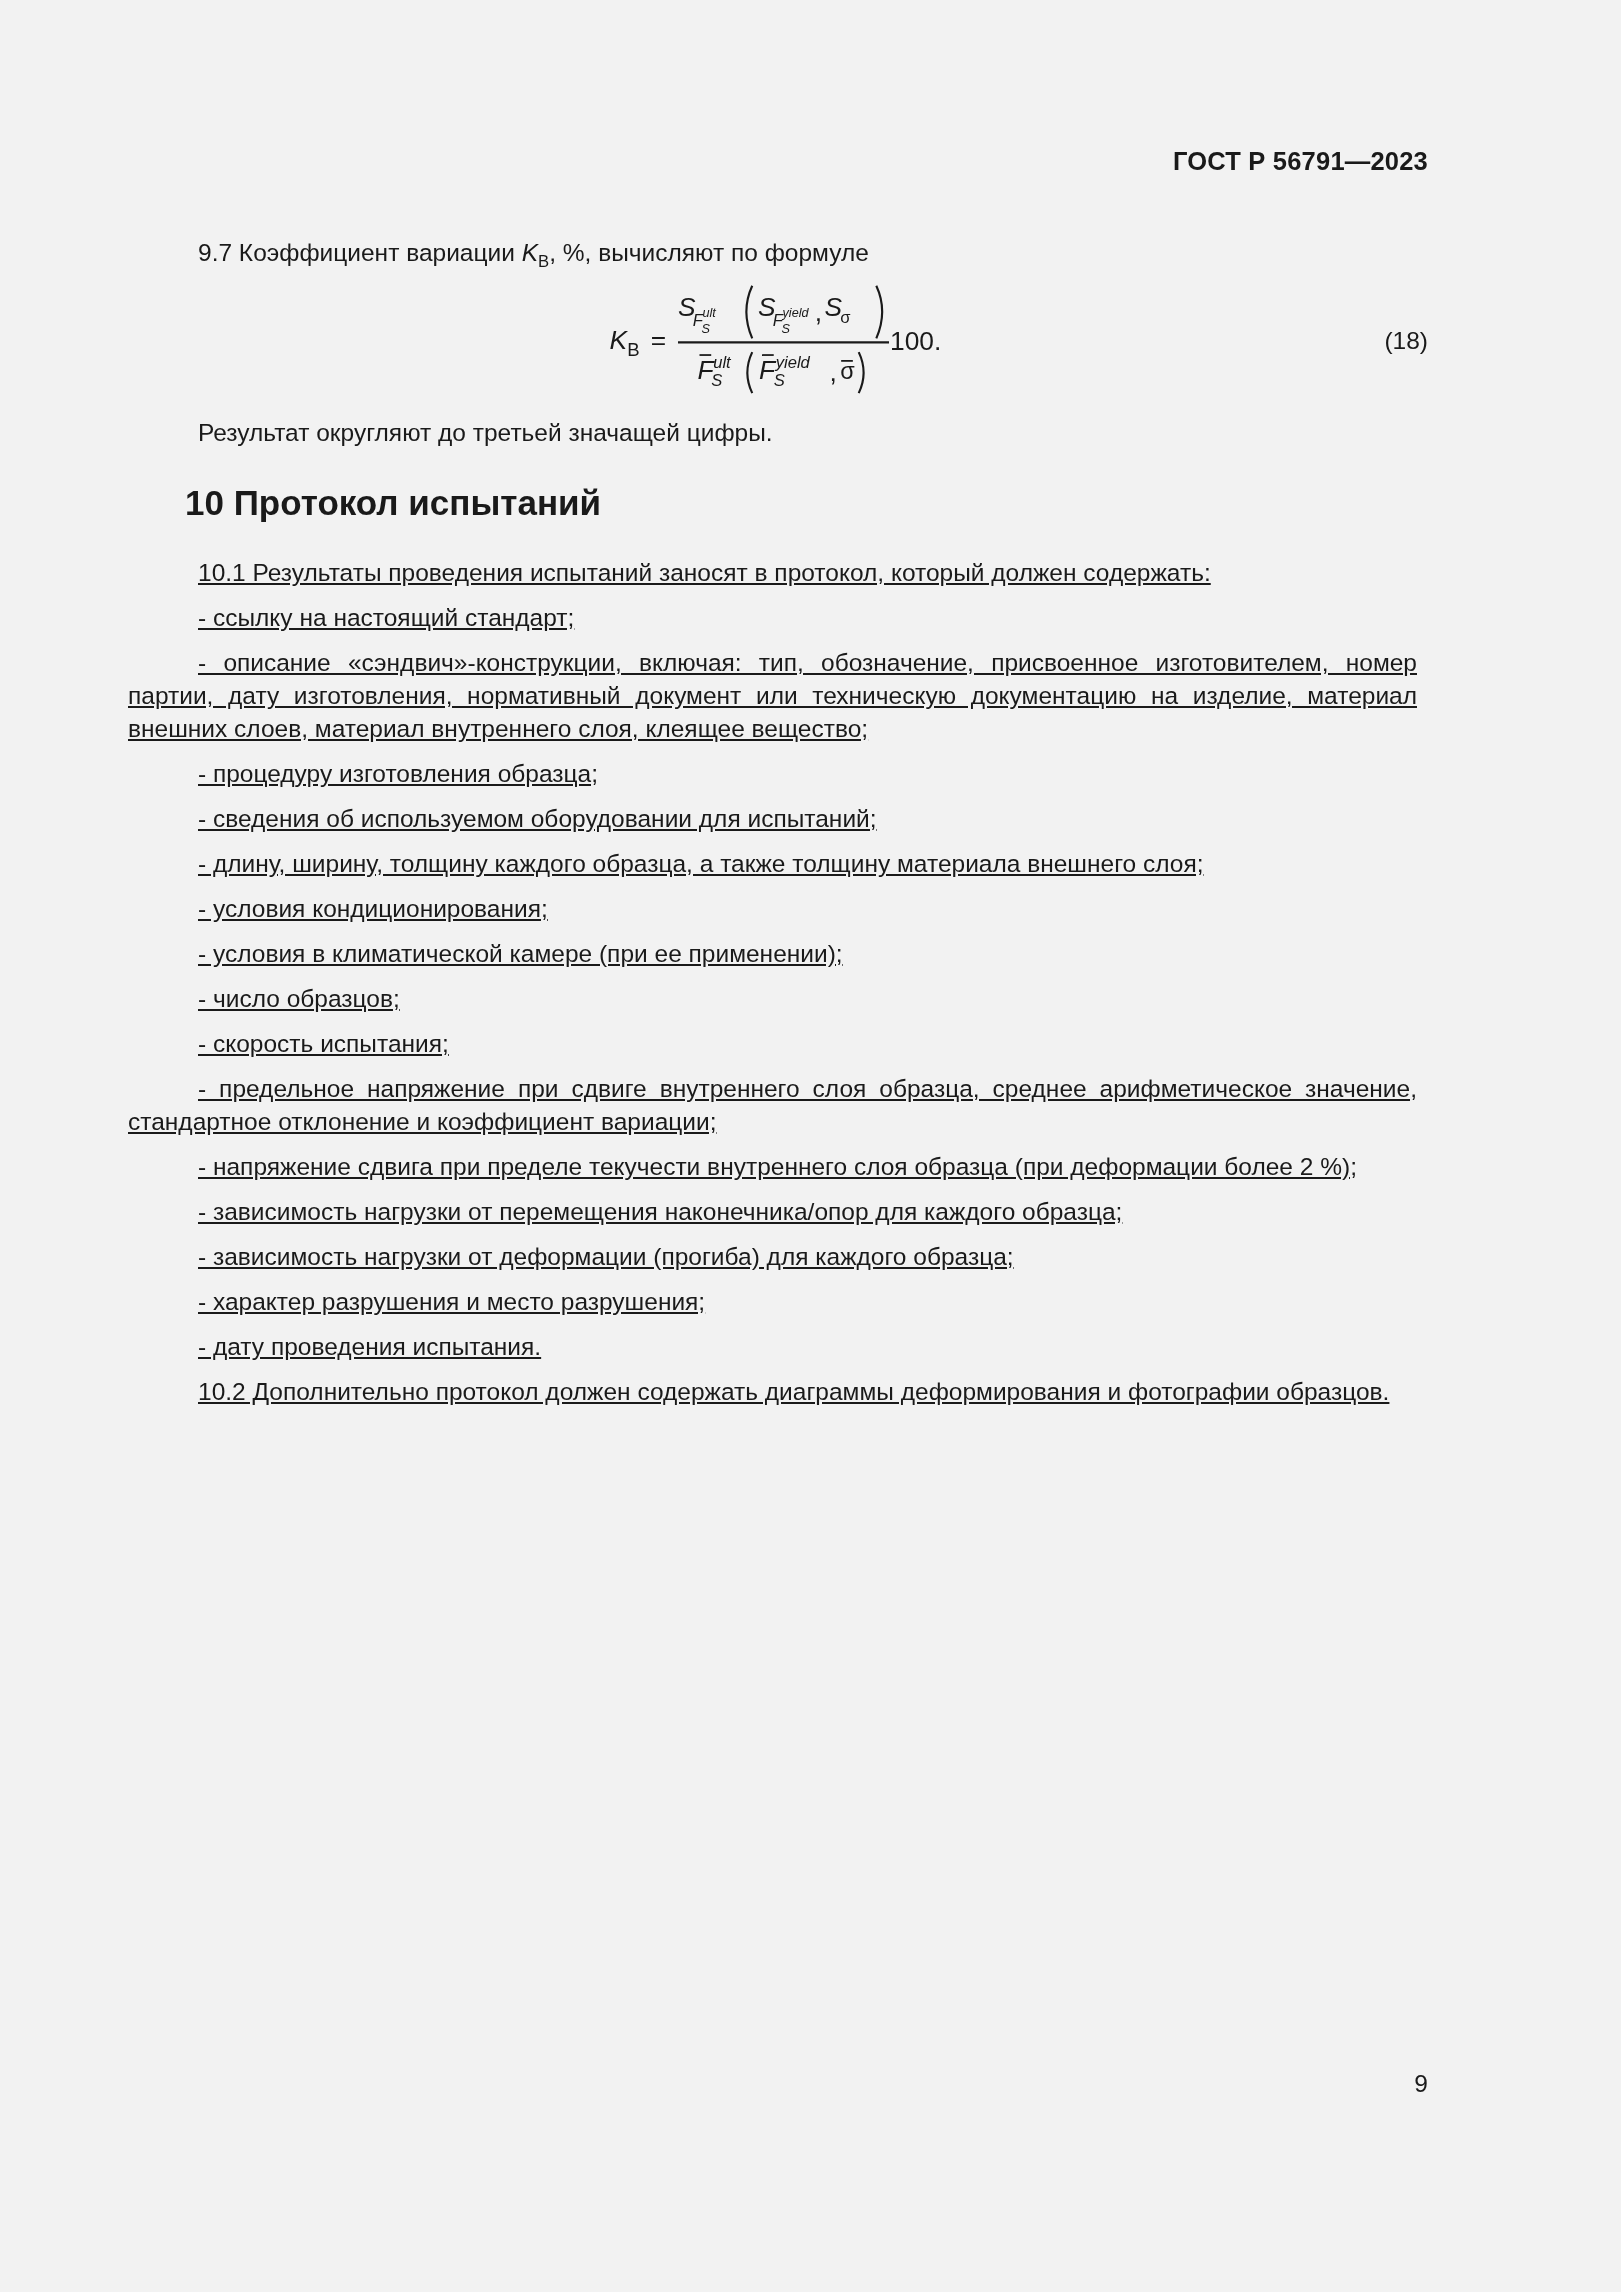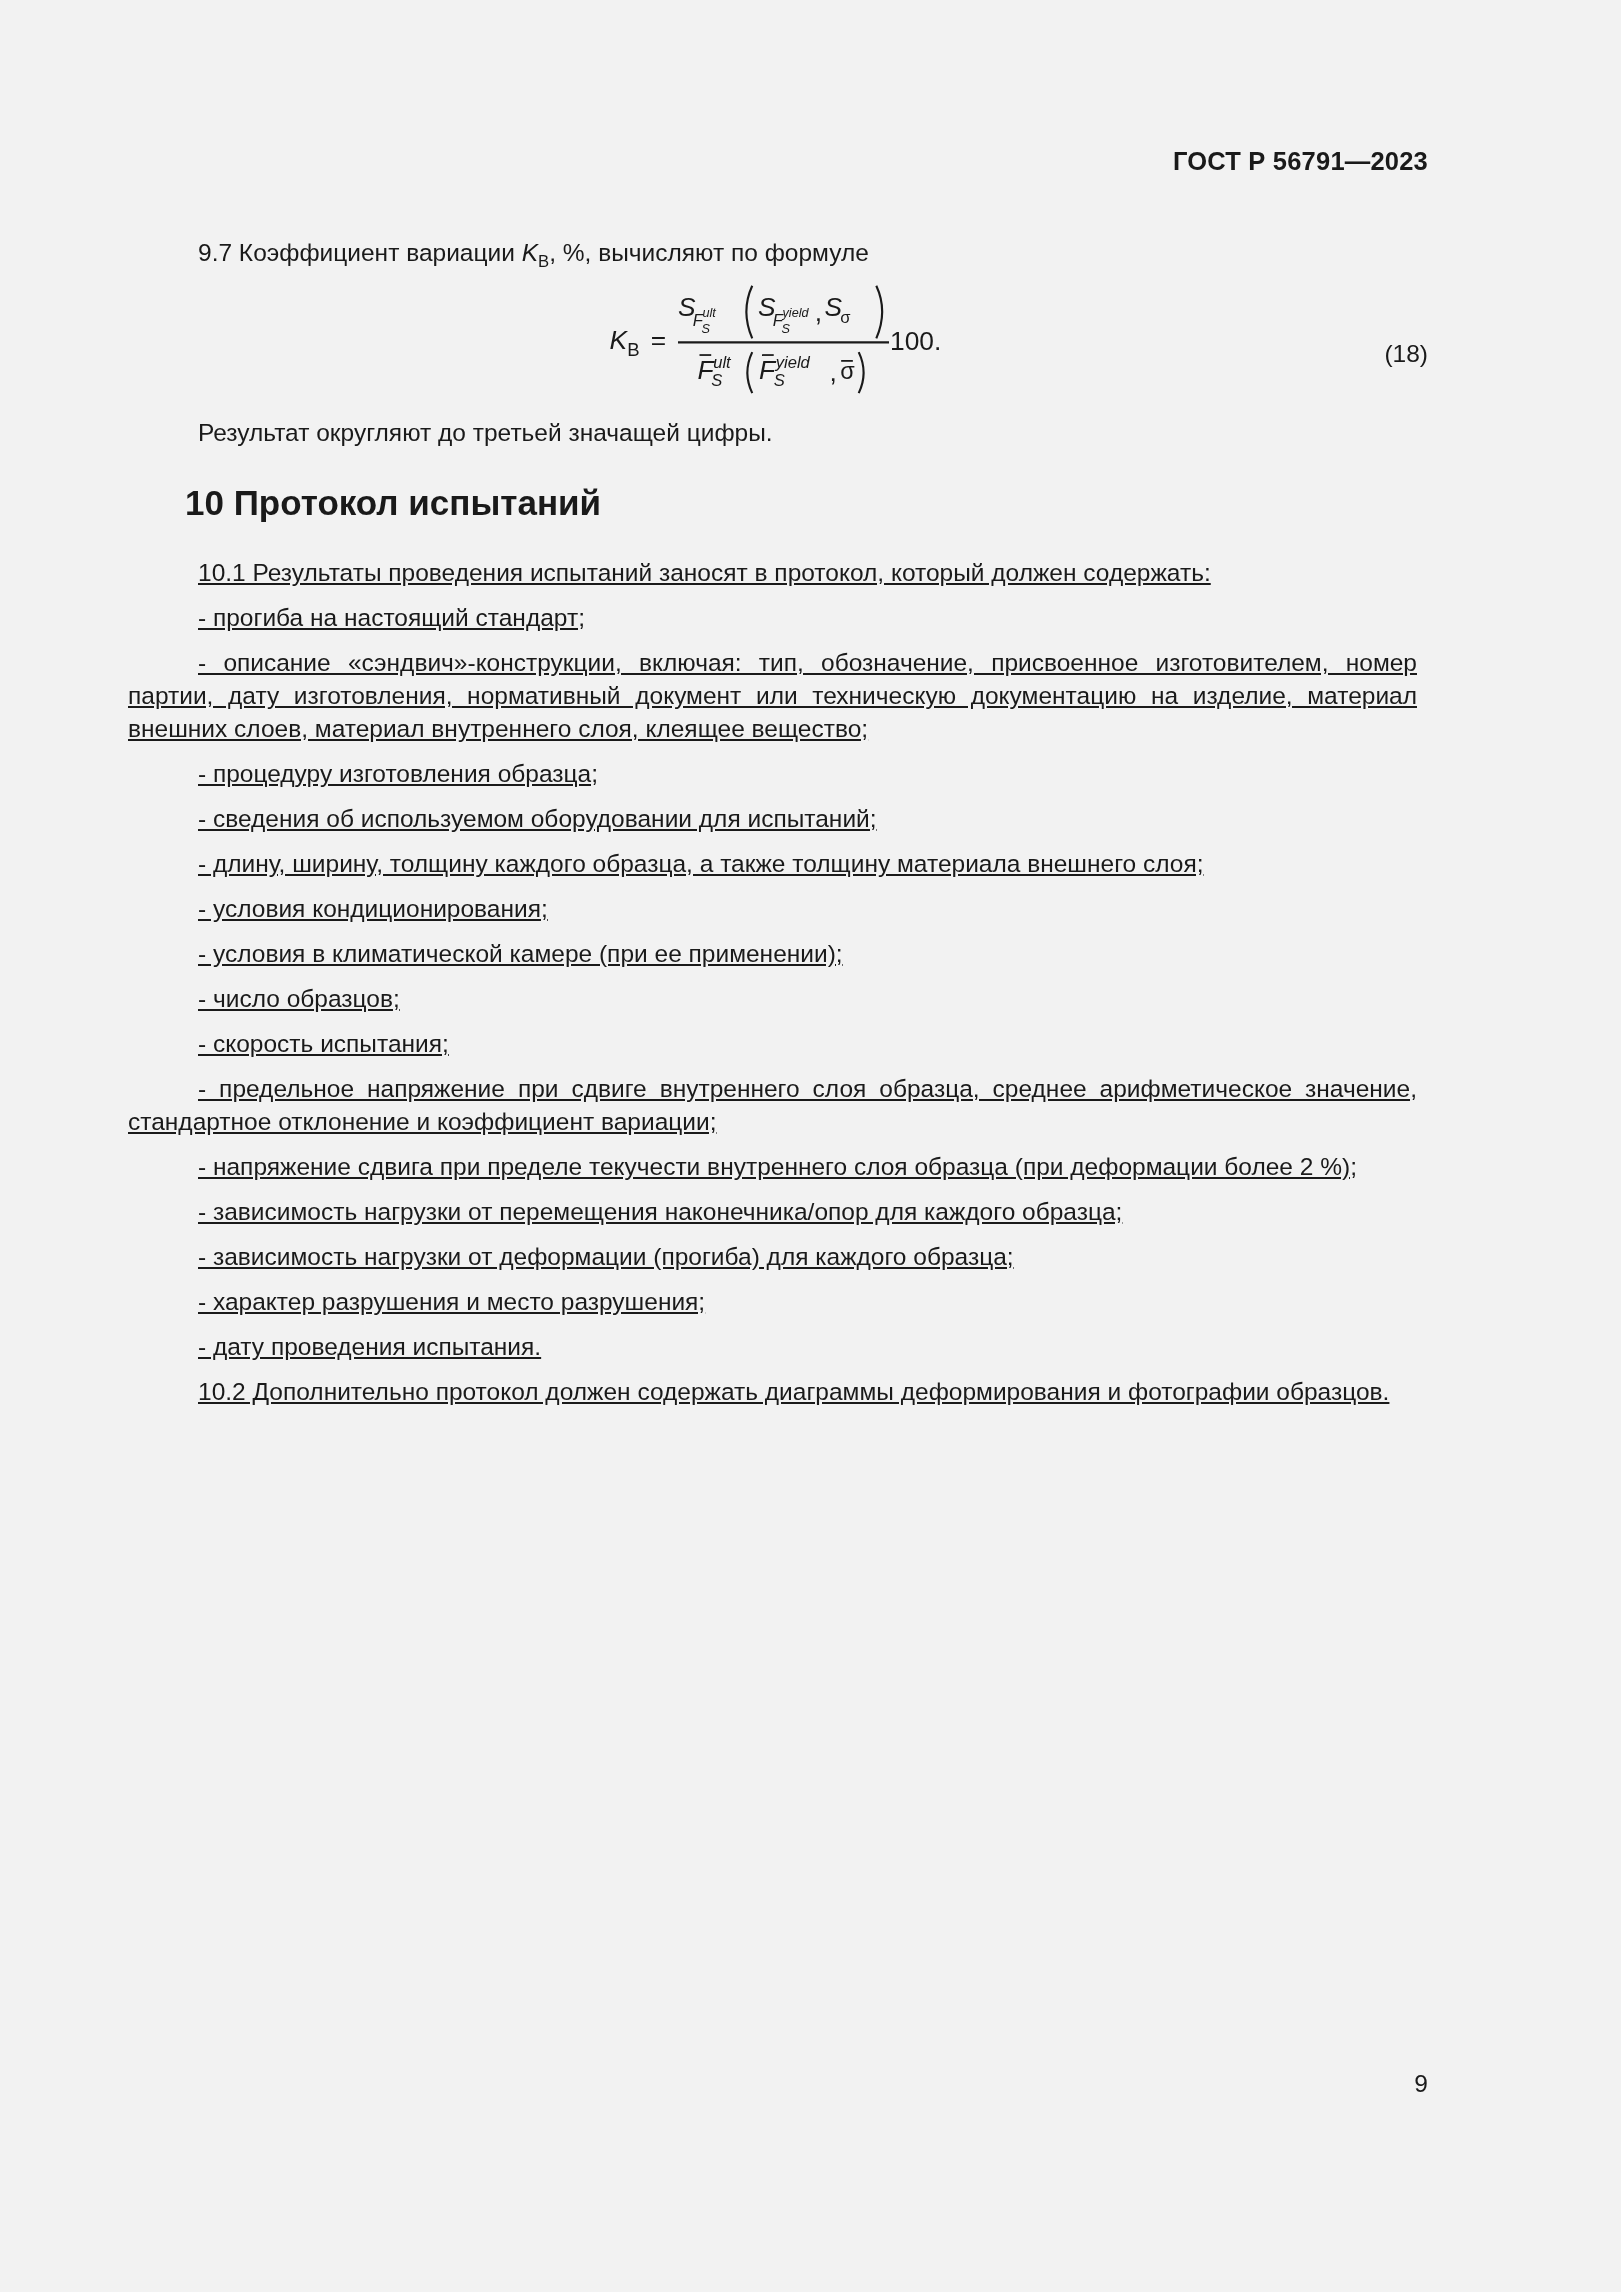"(18)" .eq-number { top: 340px -> 327px }
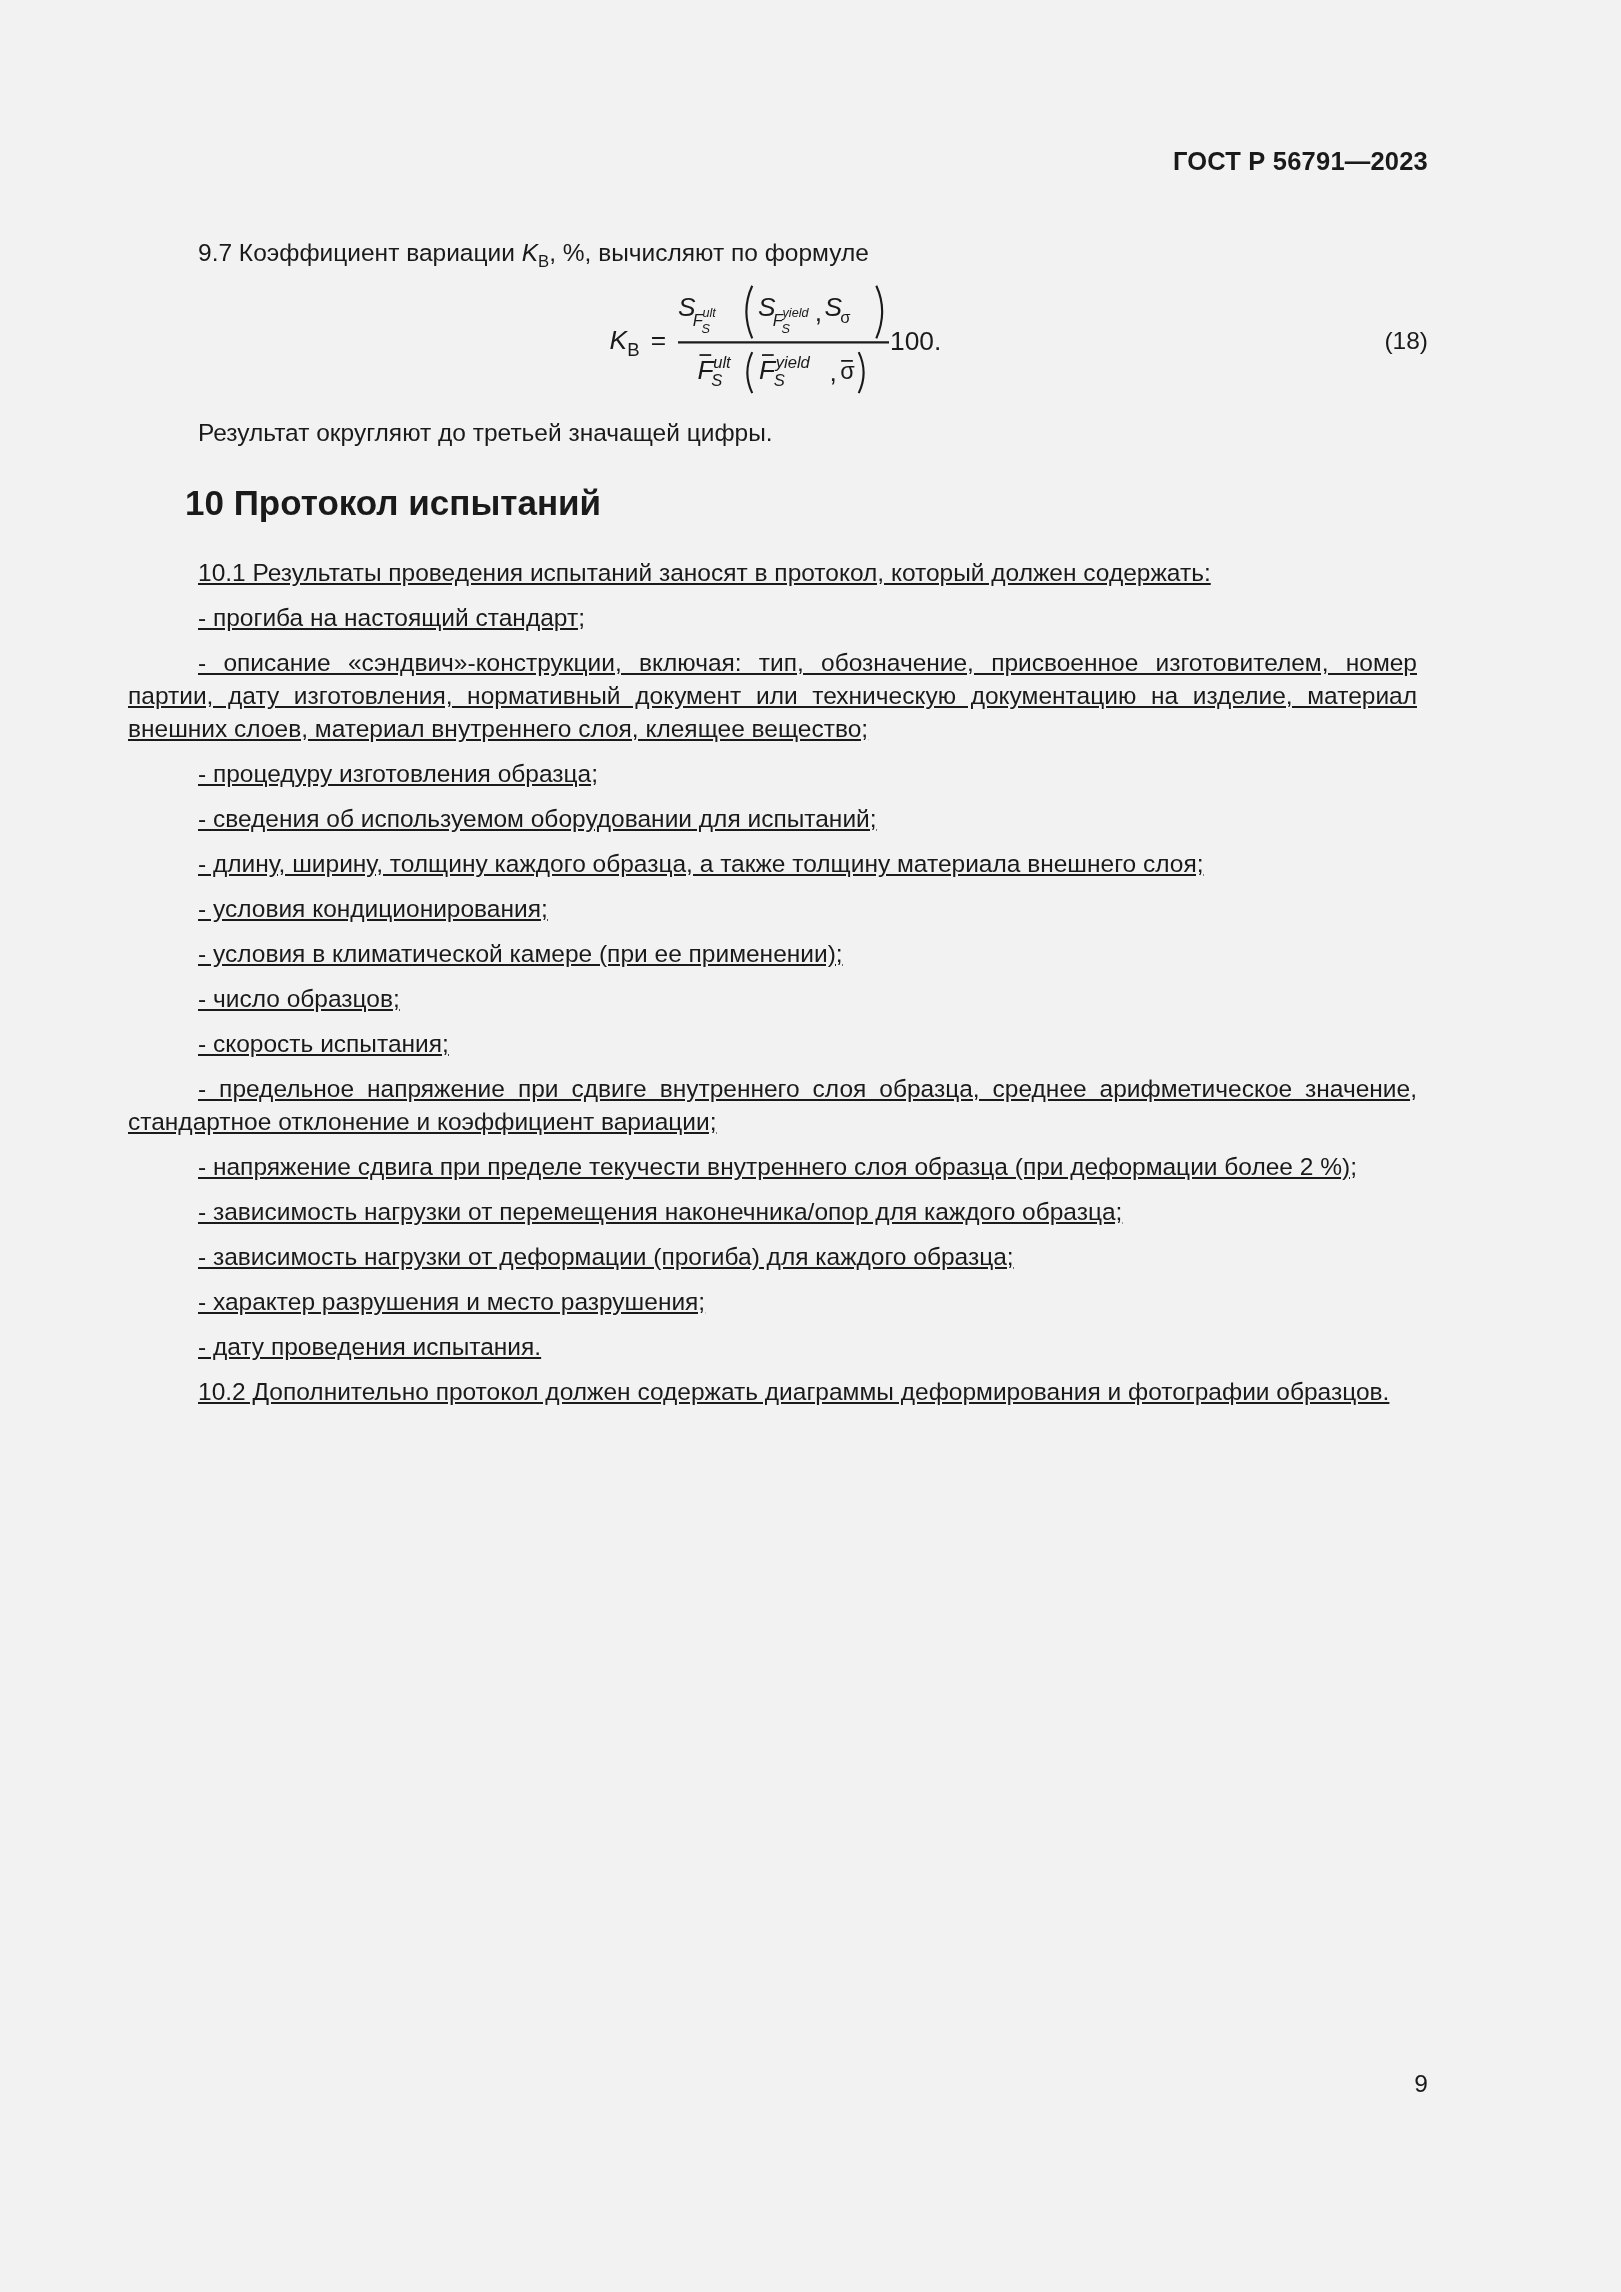"- прогиба на настоящий стандарт;" p.p { text: прогиба -> ссылку }
